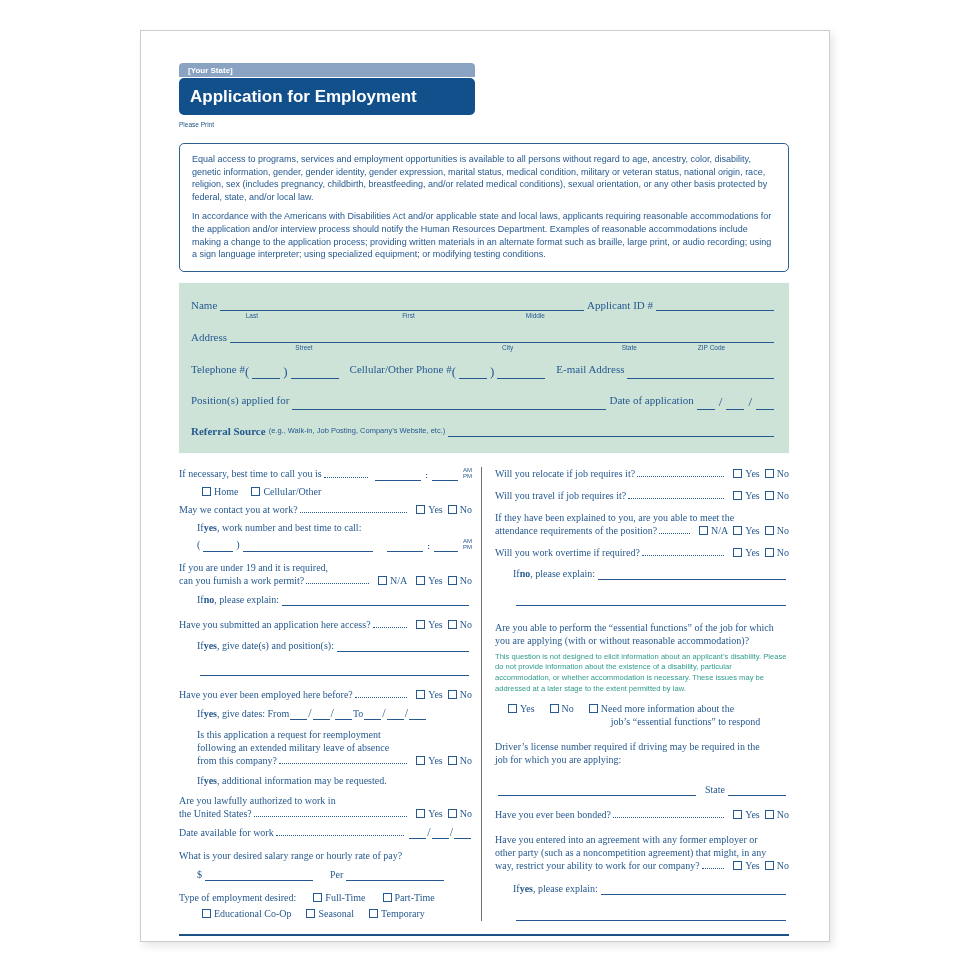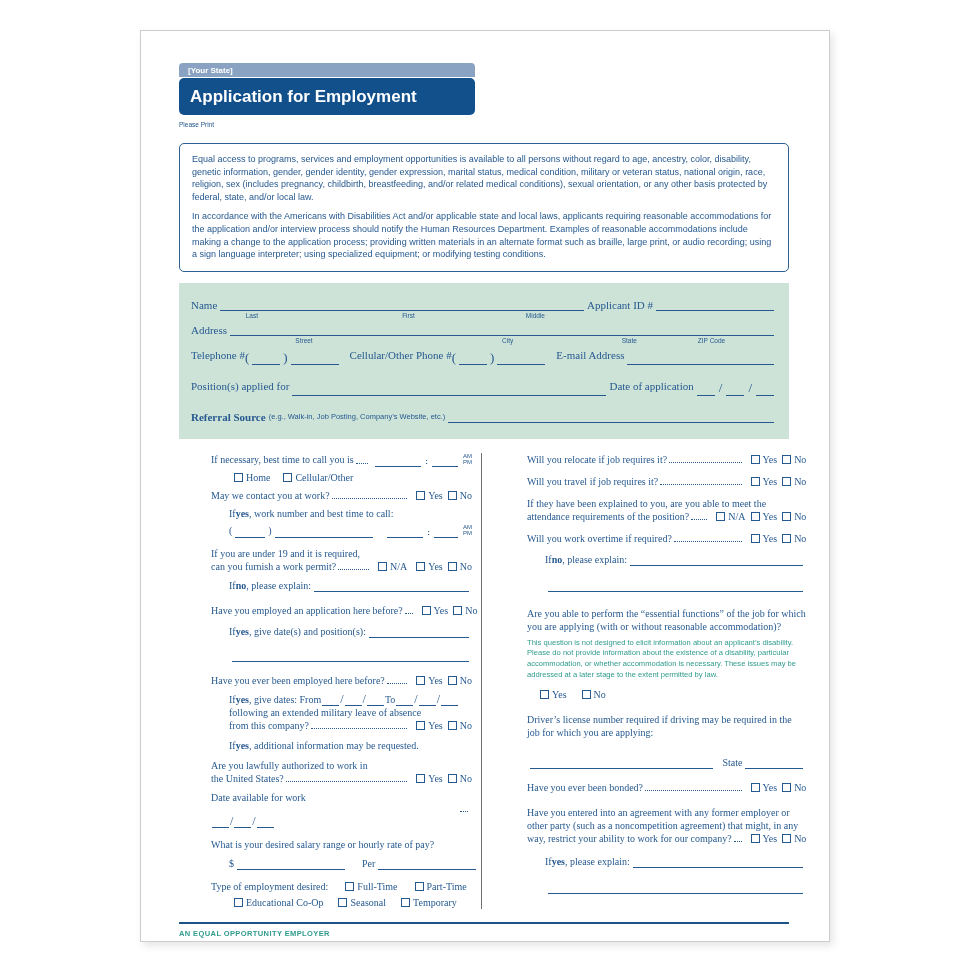"Address" .grow.subsrow { margin-top: 13px -> 20px }
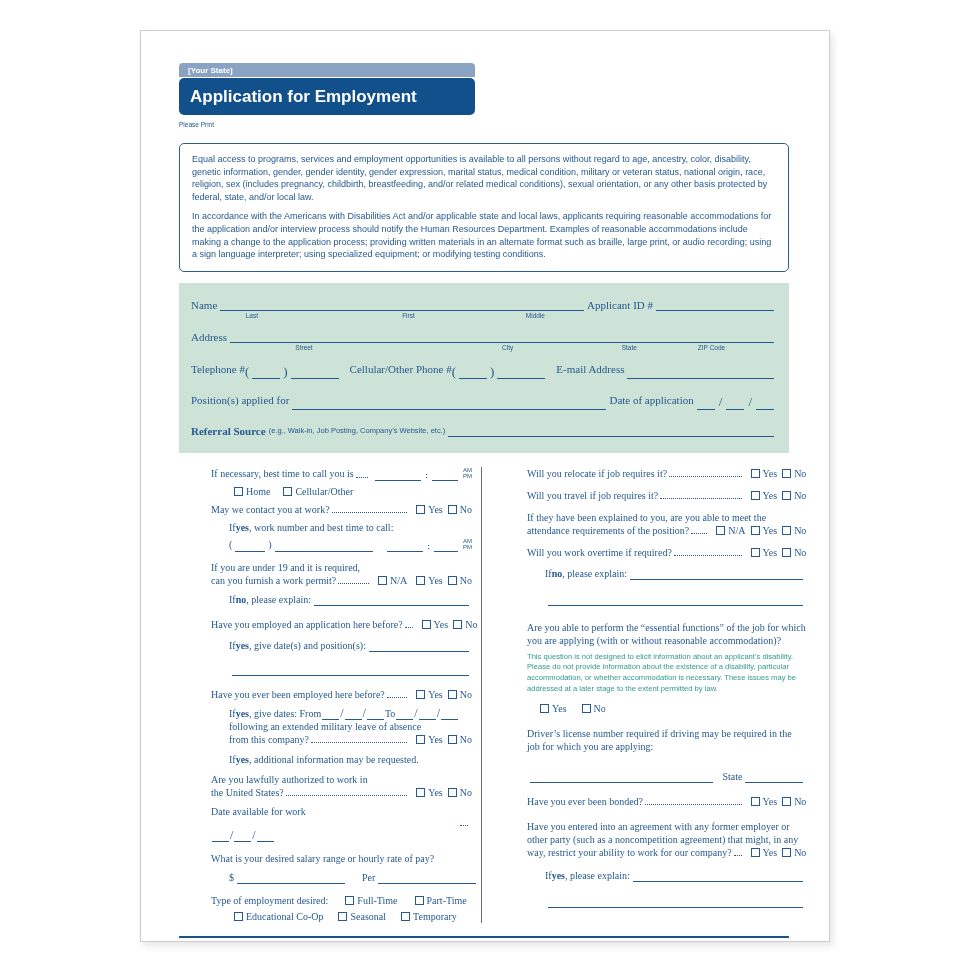"If necessary, best time to" .row { margin-left: 32px -> none }
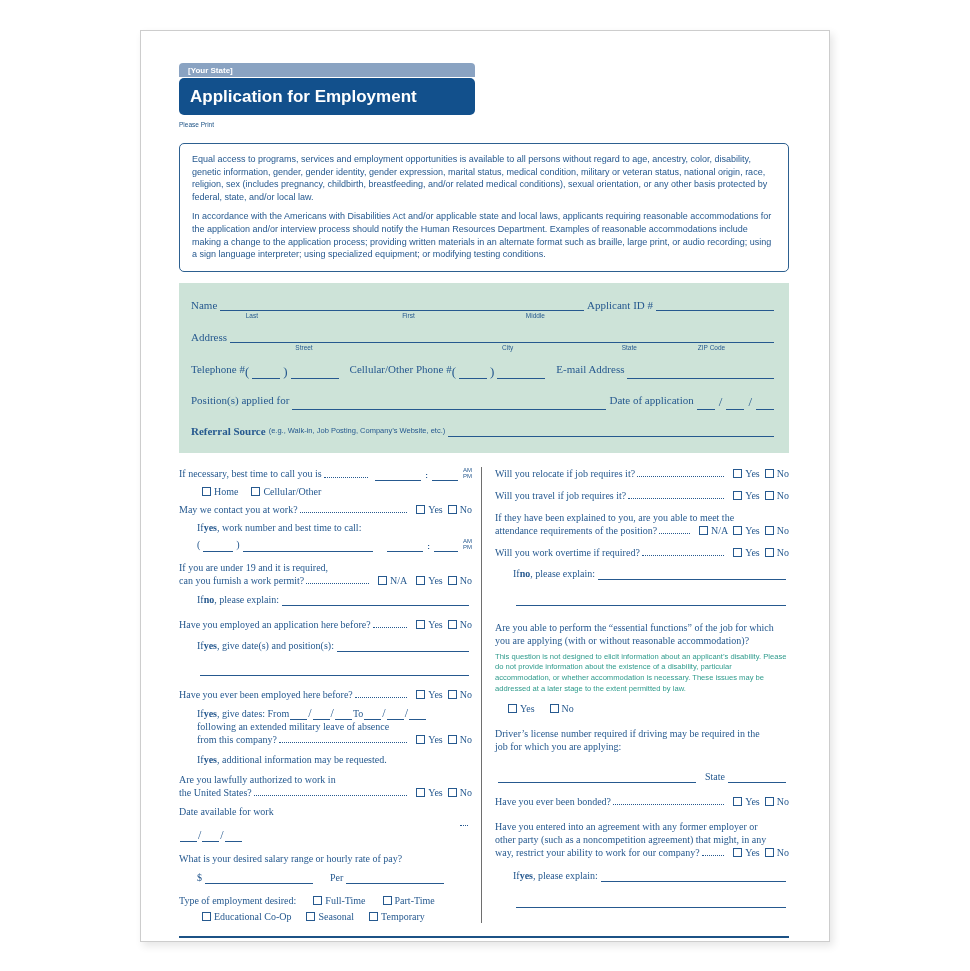"Have you employed an application" span.tx { text: employed an application here before -> submitted an application here access }
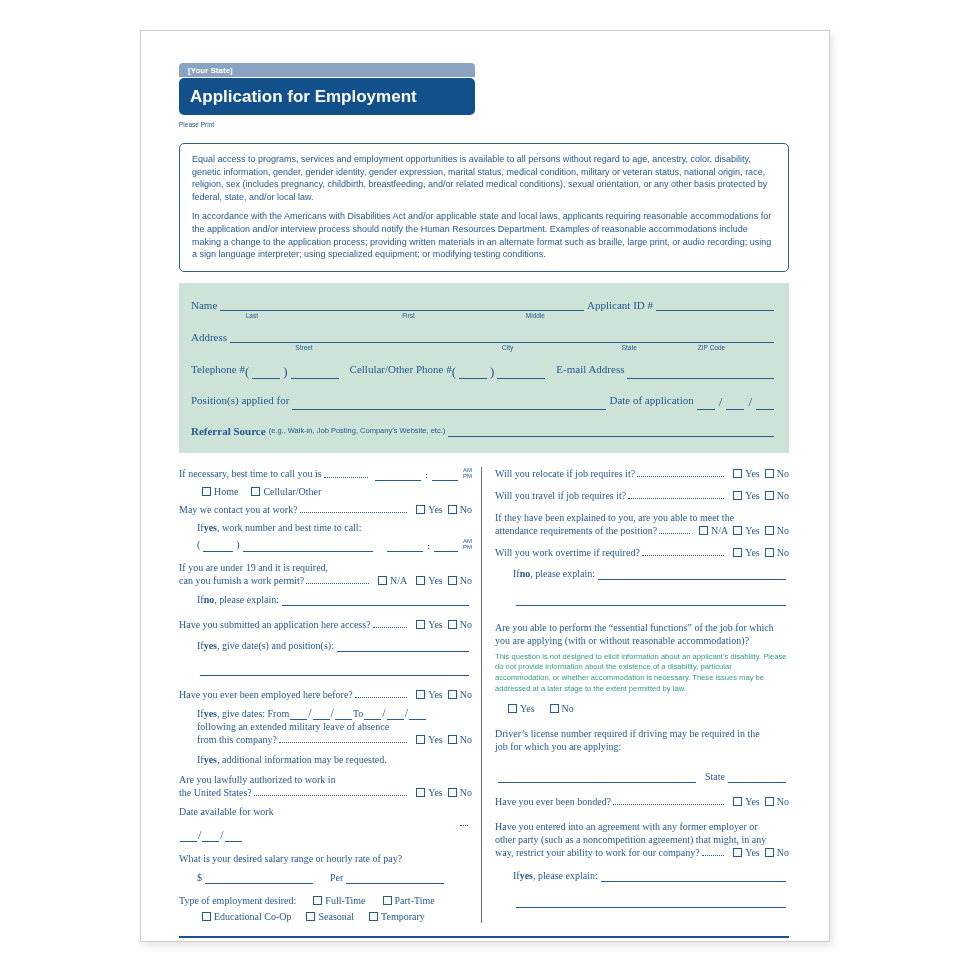"Need more information about the" label.cb { html: none -> <label> <span></span> <span> <div>Need more information about the</div> <div>job’s “essential functions” to respond</div> </span> </label> }
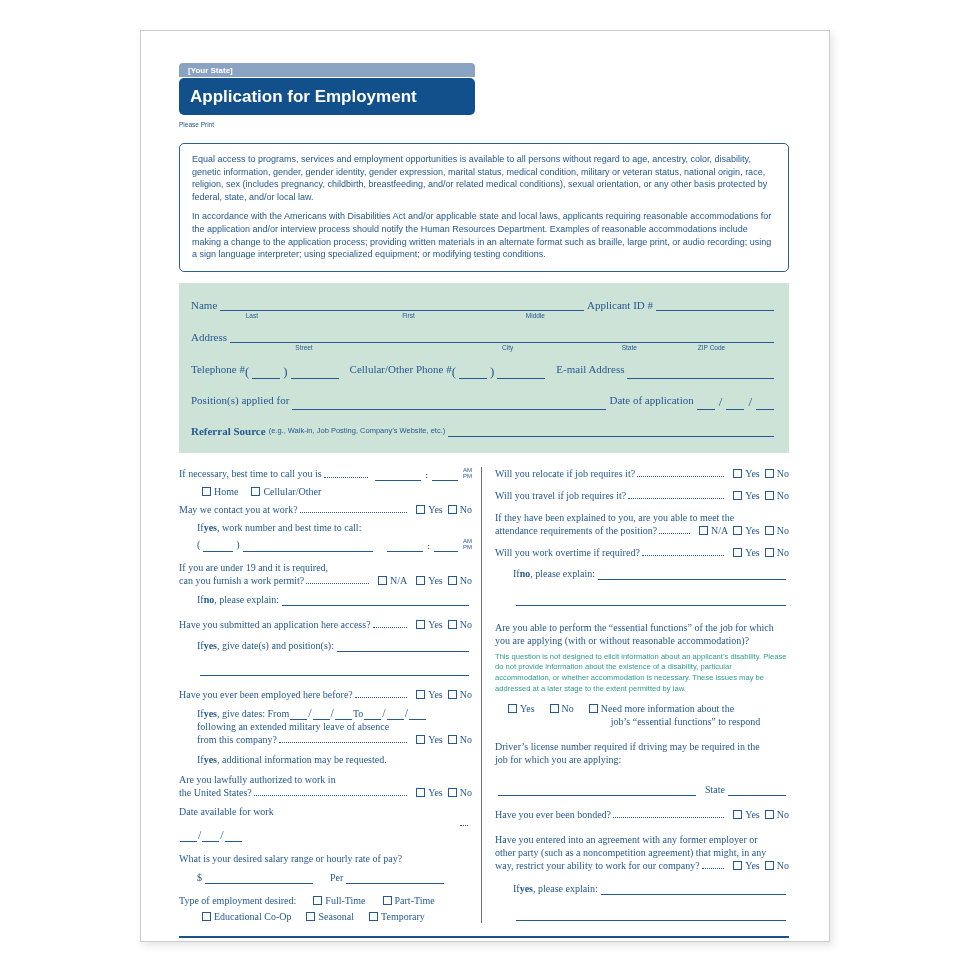"Is this application a request" div.row { html: none -> <div> <span>Is this application a request for reemployment</span> </div> }
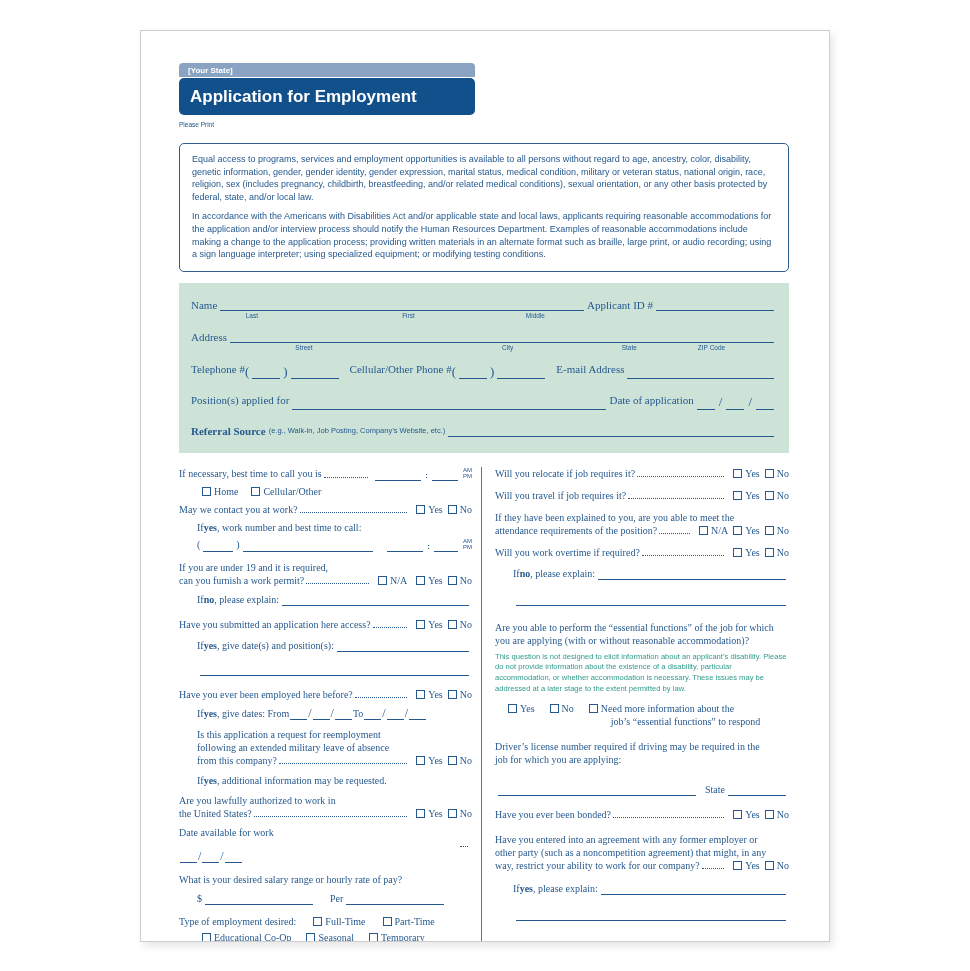"Date available for work" div.row { flex-direction: column -> none }
